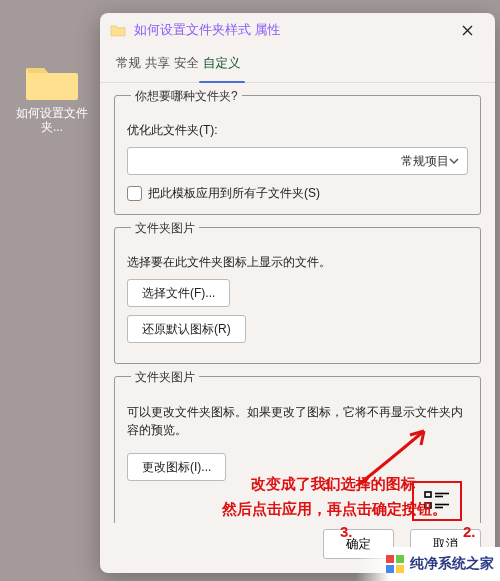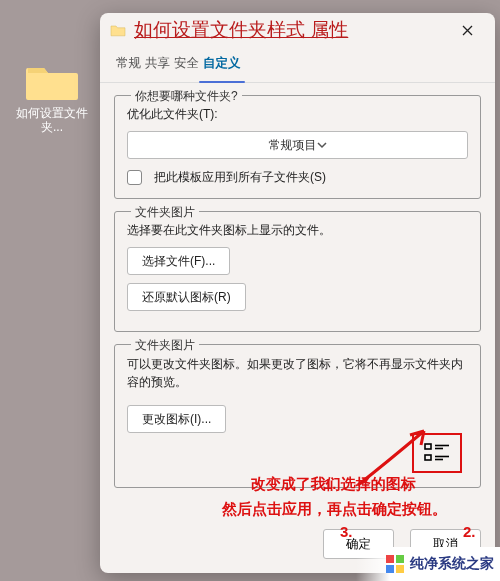"如何设置文件夹样式 属性" .titlebar .title { color: #b91c1c -> #8b5cf6; font-size: 19px -> 13px; text-decoration: underline -> none }
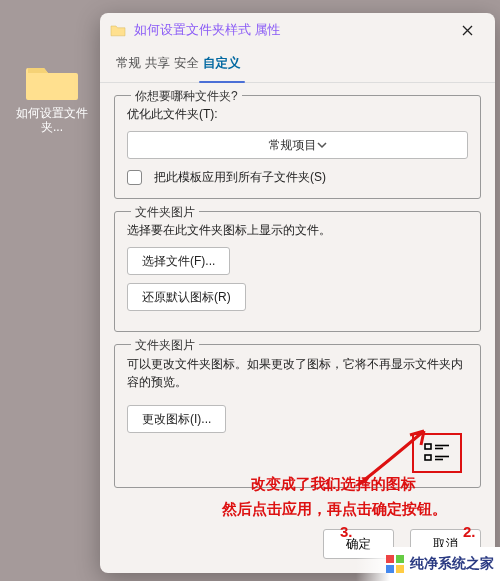"自定义" .tab.active { color: #0369a1 -> #14532d; font-weight: 700 -> 400 }
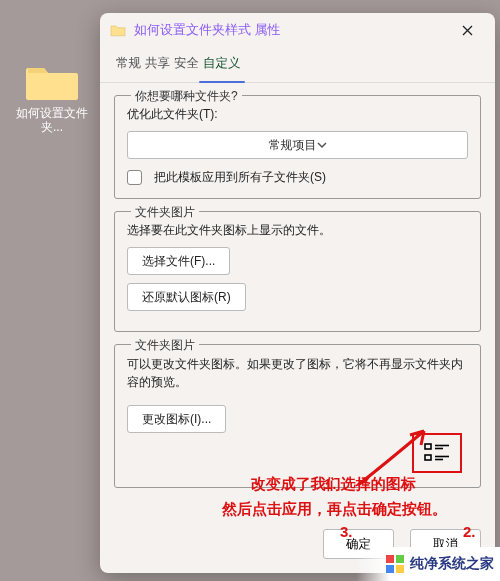"优化此文件夹(T):" .label-line { margin-top: none -> 16px }
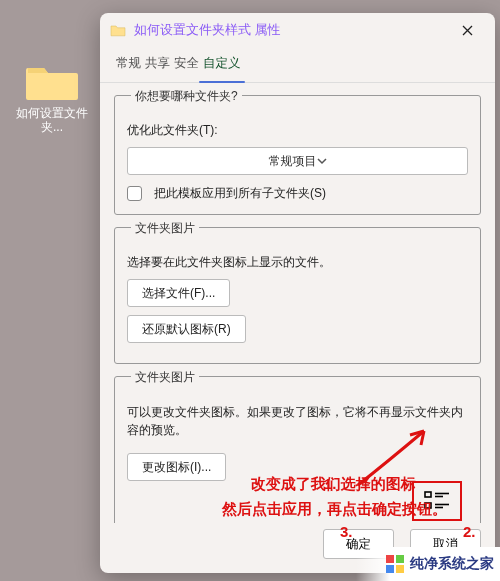"常规项目" .select { justify-content: center -> flex-end }
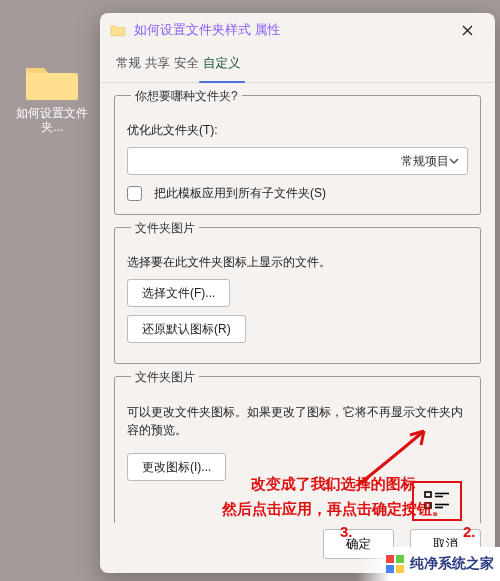"把此模板应用到所有子文件夹(S)" .cbrow { gap: 12px -> 6px }
